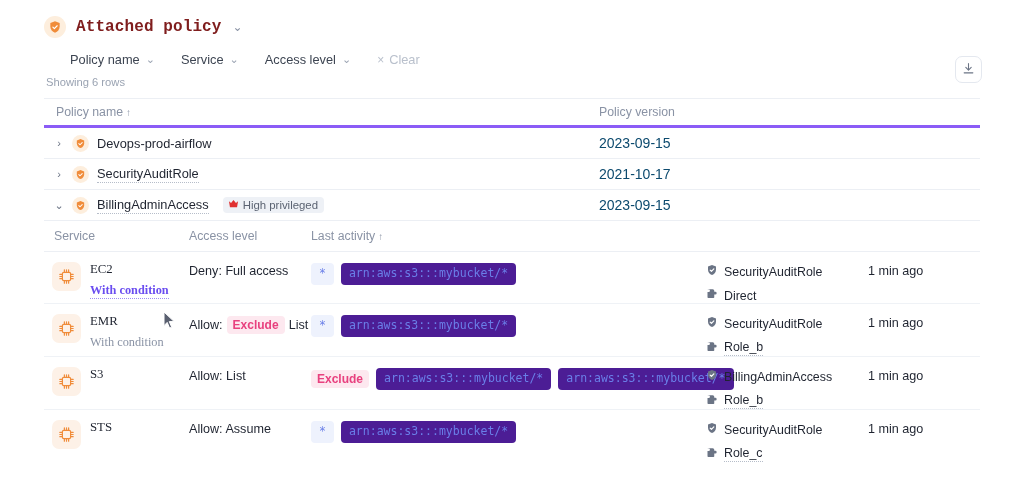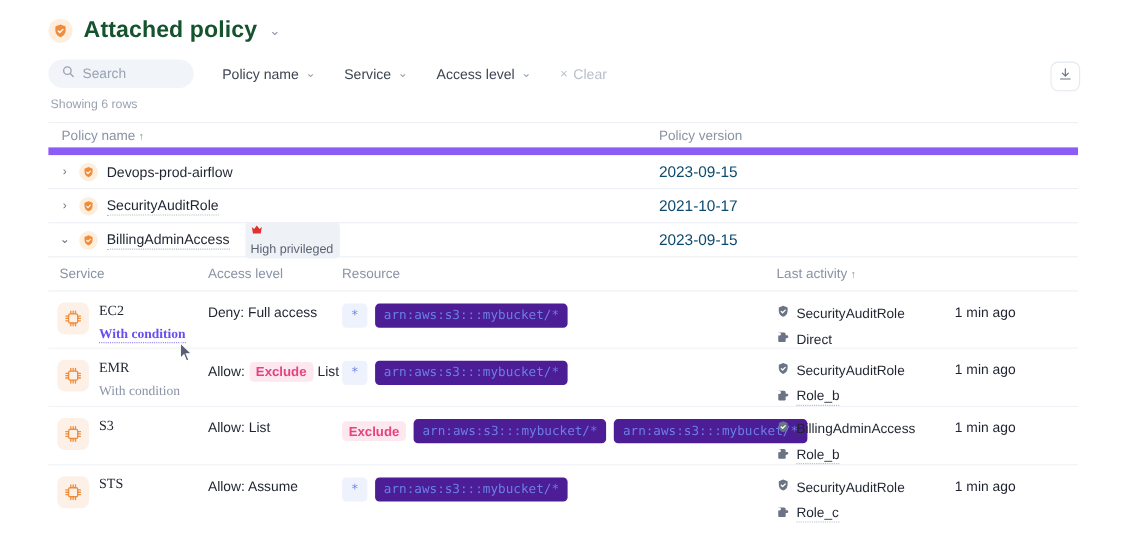"Attached policy" .hdr-title { color: #14532d -> #7f1d1d; font-family: none -> Liberation Mono, monospace; font-size: 21px -> 16px }
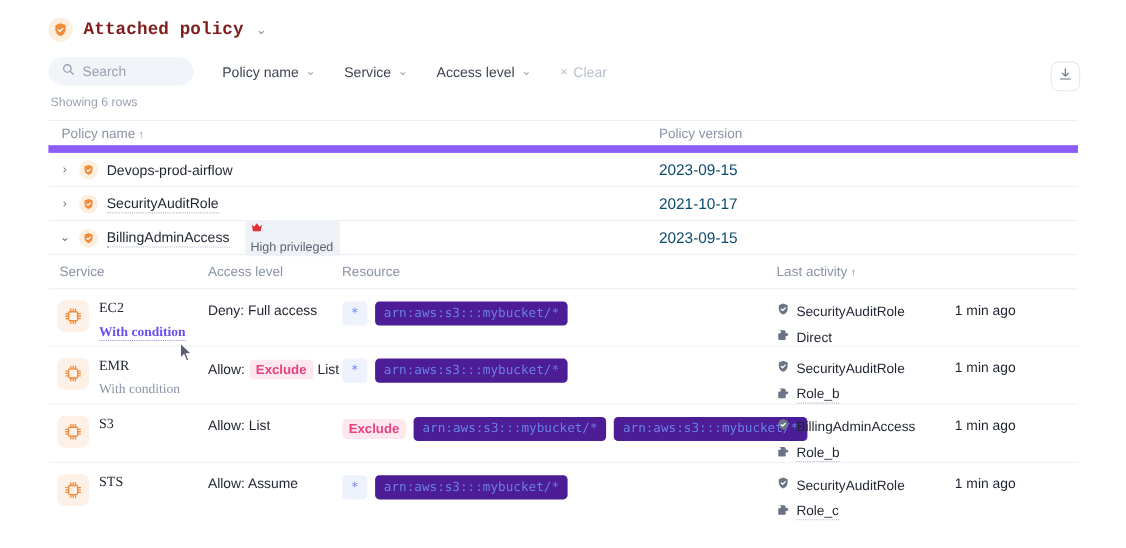"Search" div.search-box { html: <div> <span> <svg> <circle></circle> <line></line> </svg> </span> <span>Search</span> </div> -> none }
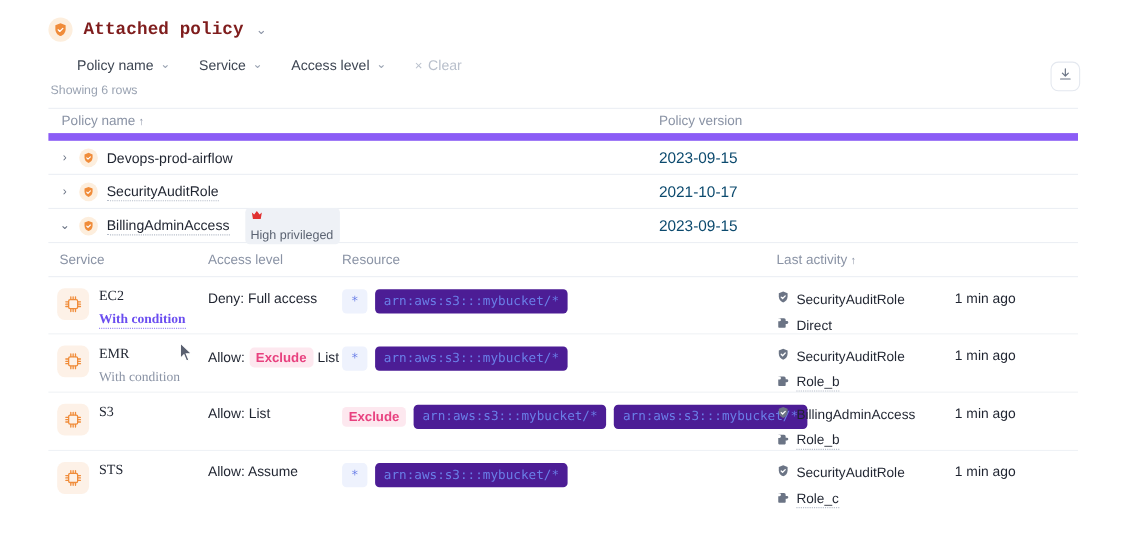"Policy name ↑" .outer-head { border-bottom: 7px solid #8b5cf6 -> 3px solid #8b5cf6 }
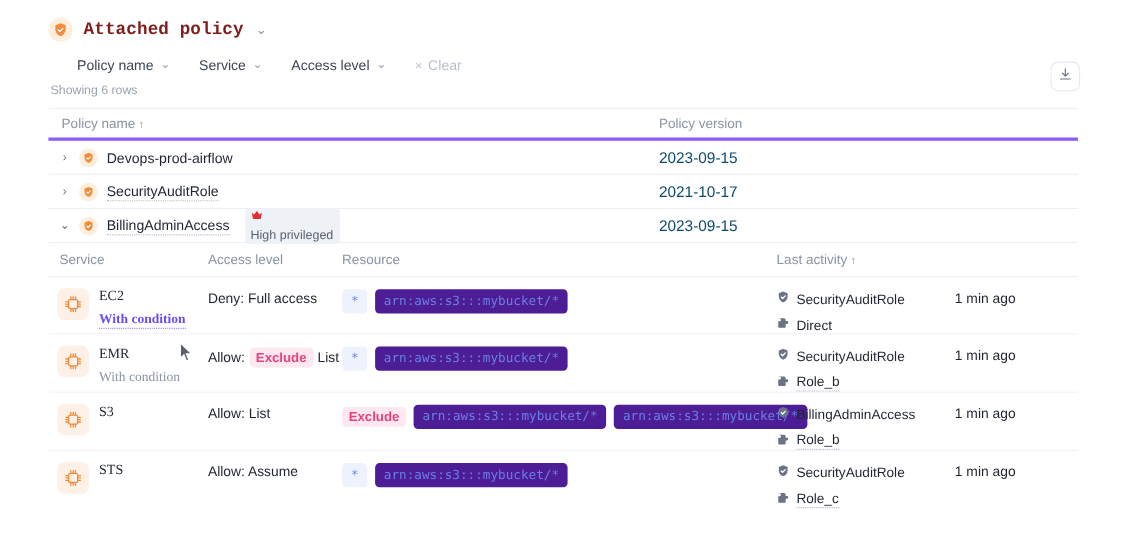"High privileged" .hp-badge { align-items: none -> center; flex-direction: column -> none }
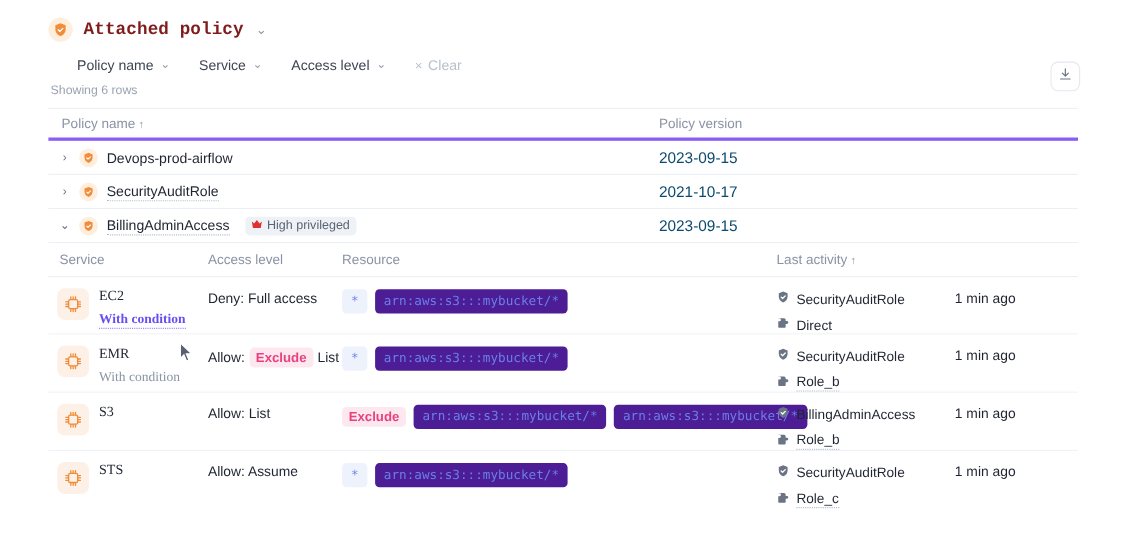"Resource" div.i-res { html: <div><span>Resource</span></div> -> none }
